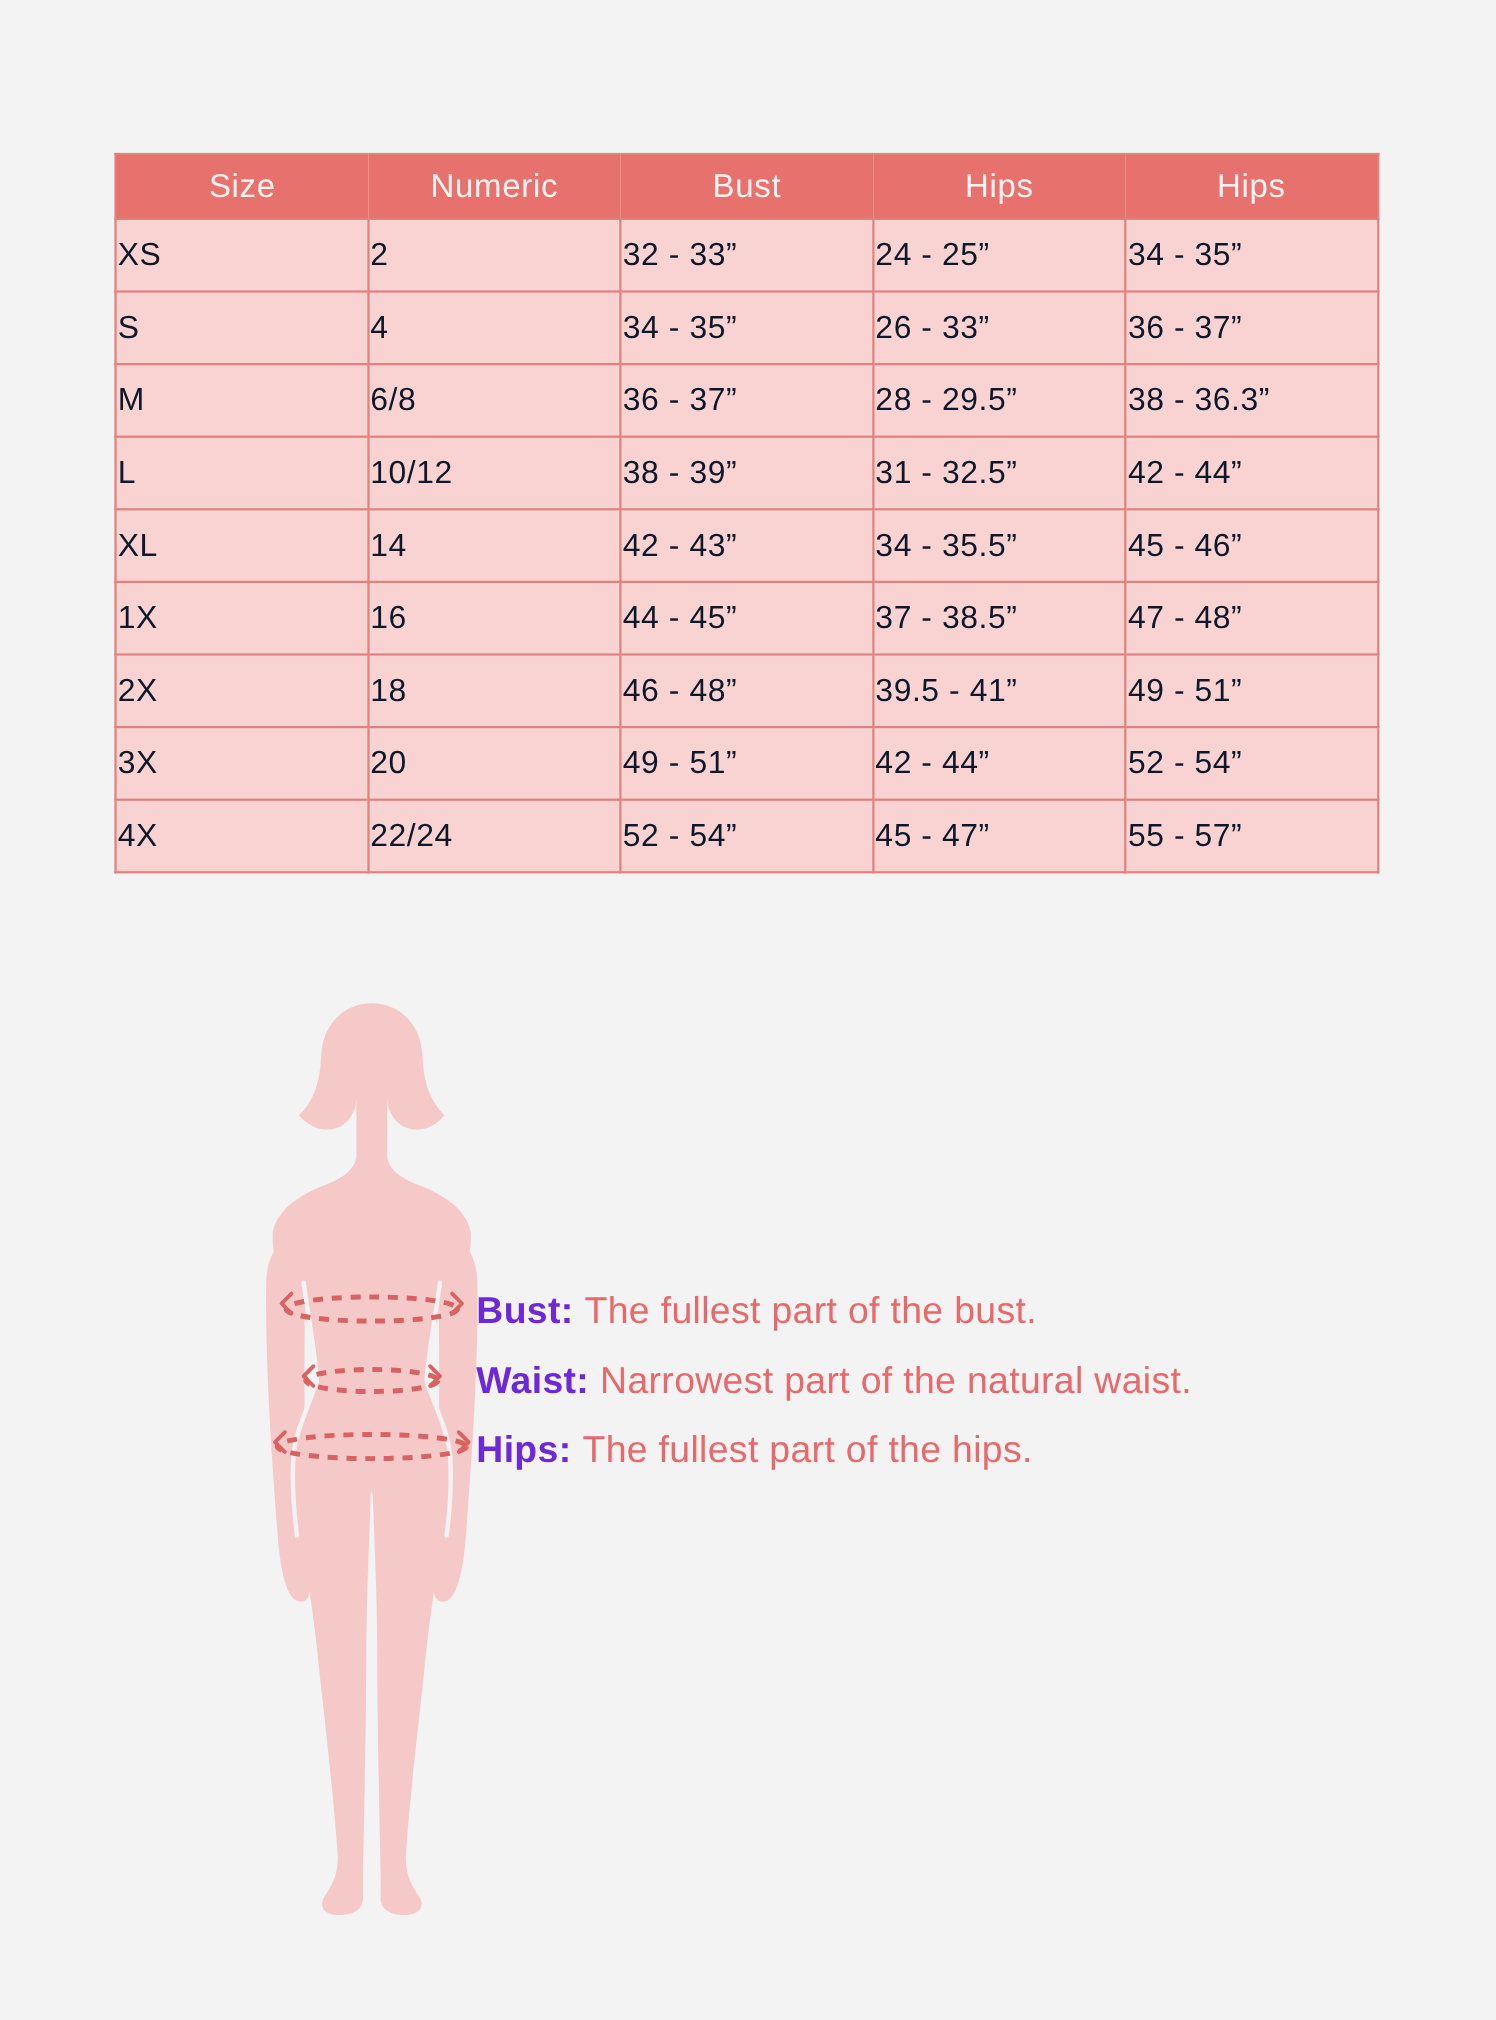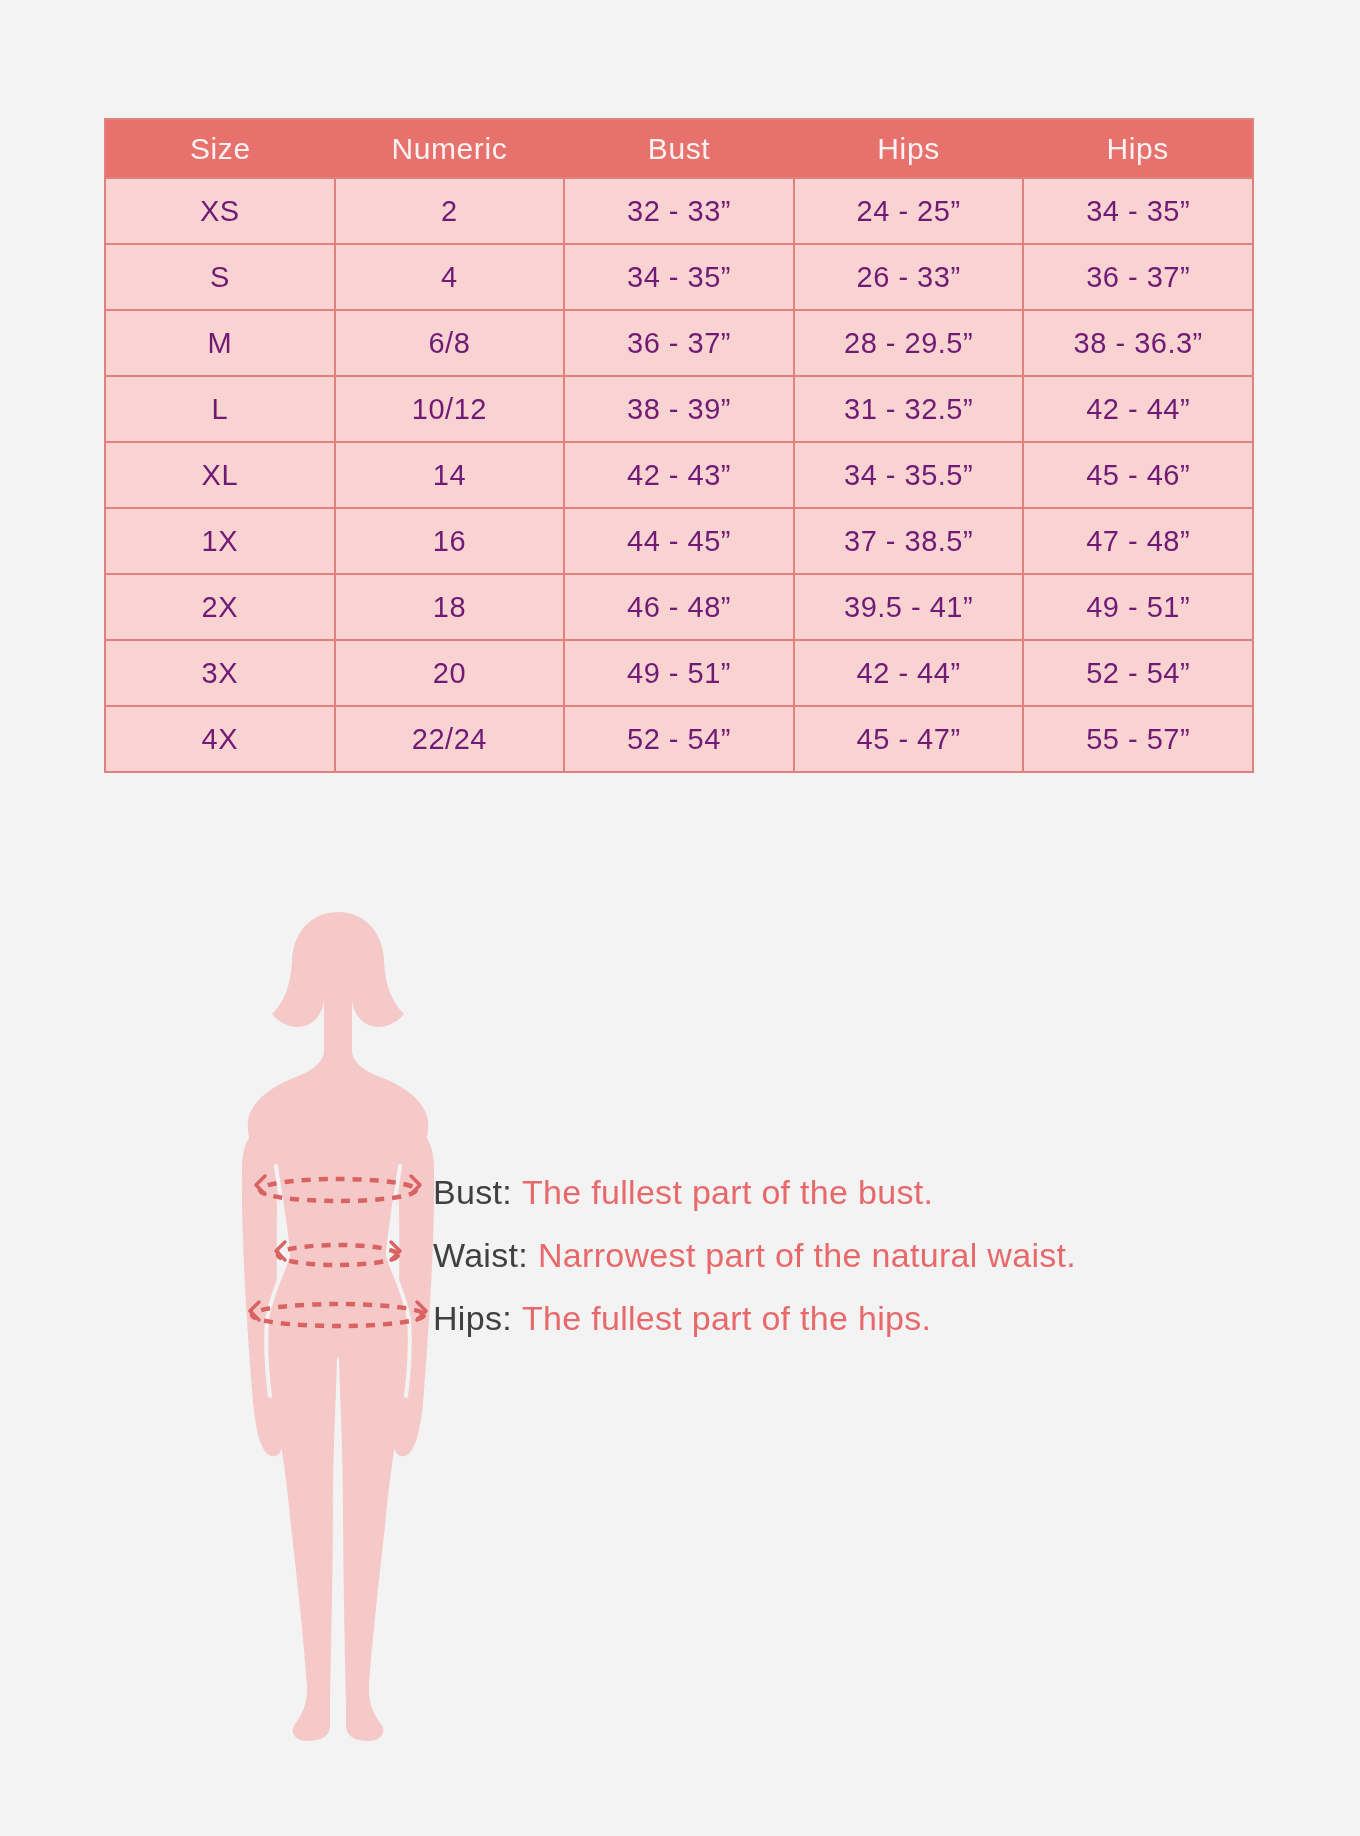"Size" table.size-table { top: 118px -> 139px }
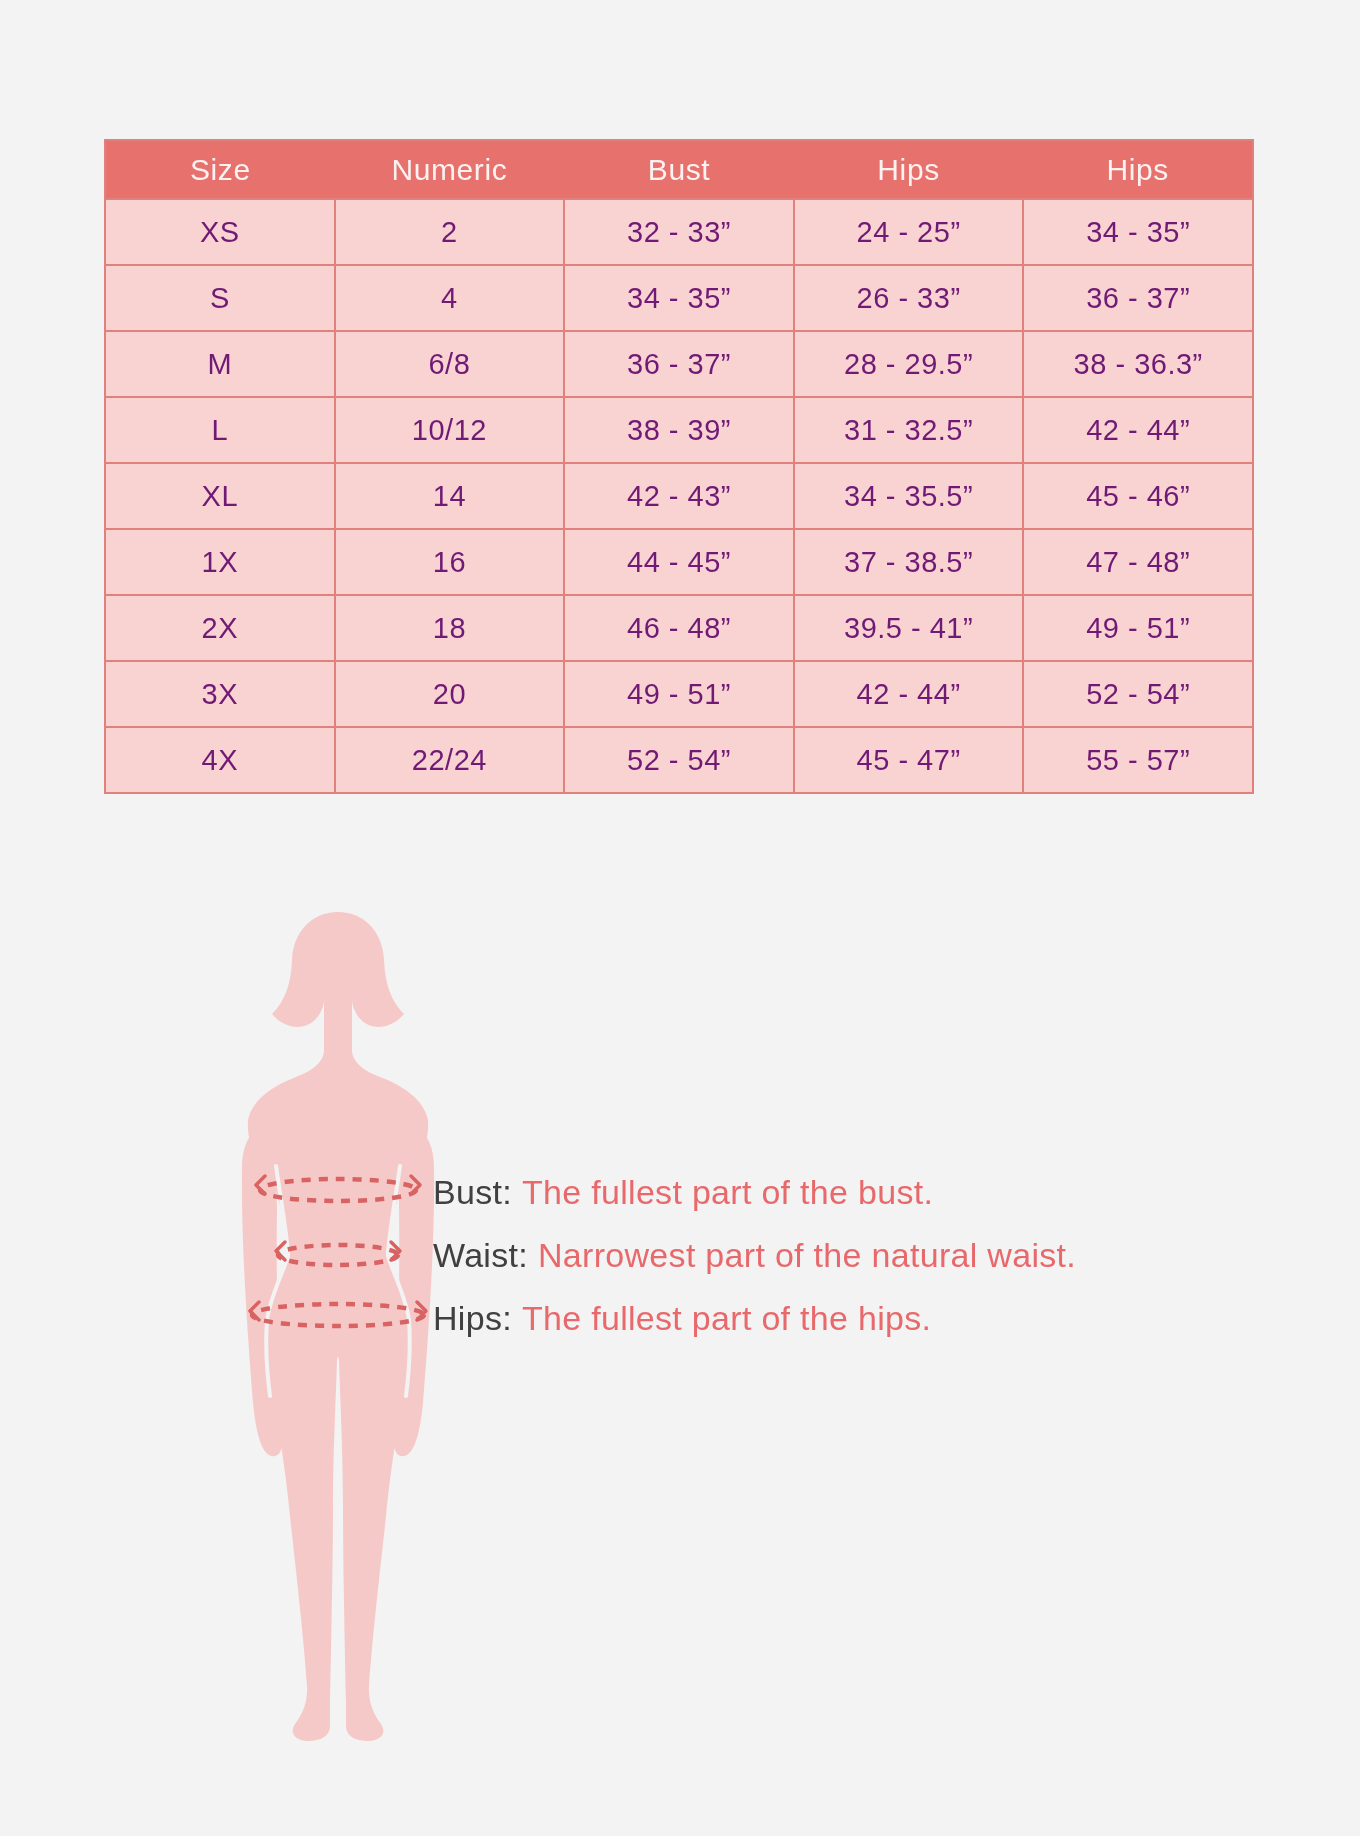"XS" table.size-table td { color: #701a75 -> #0f172a; text-align: center -> left }
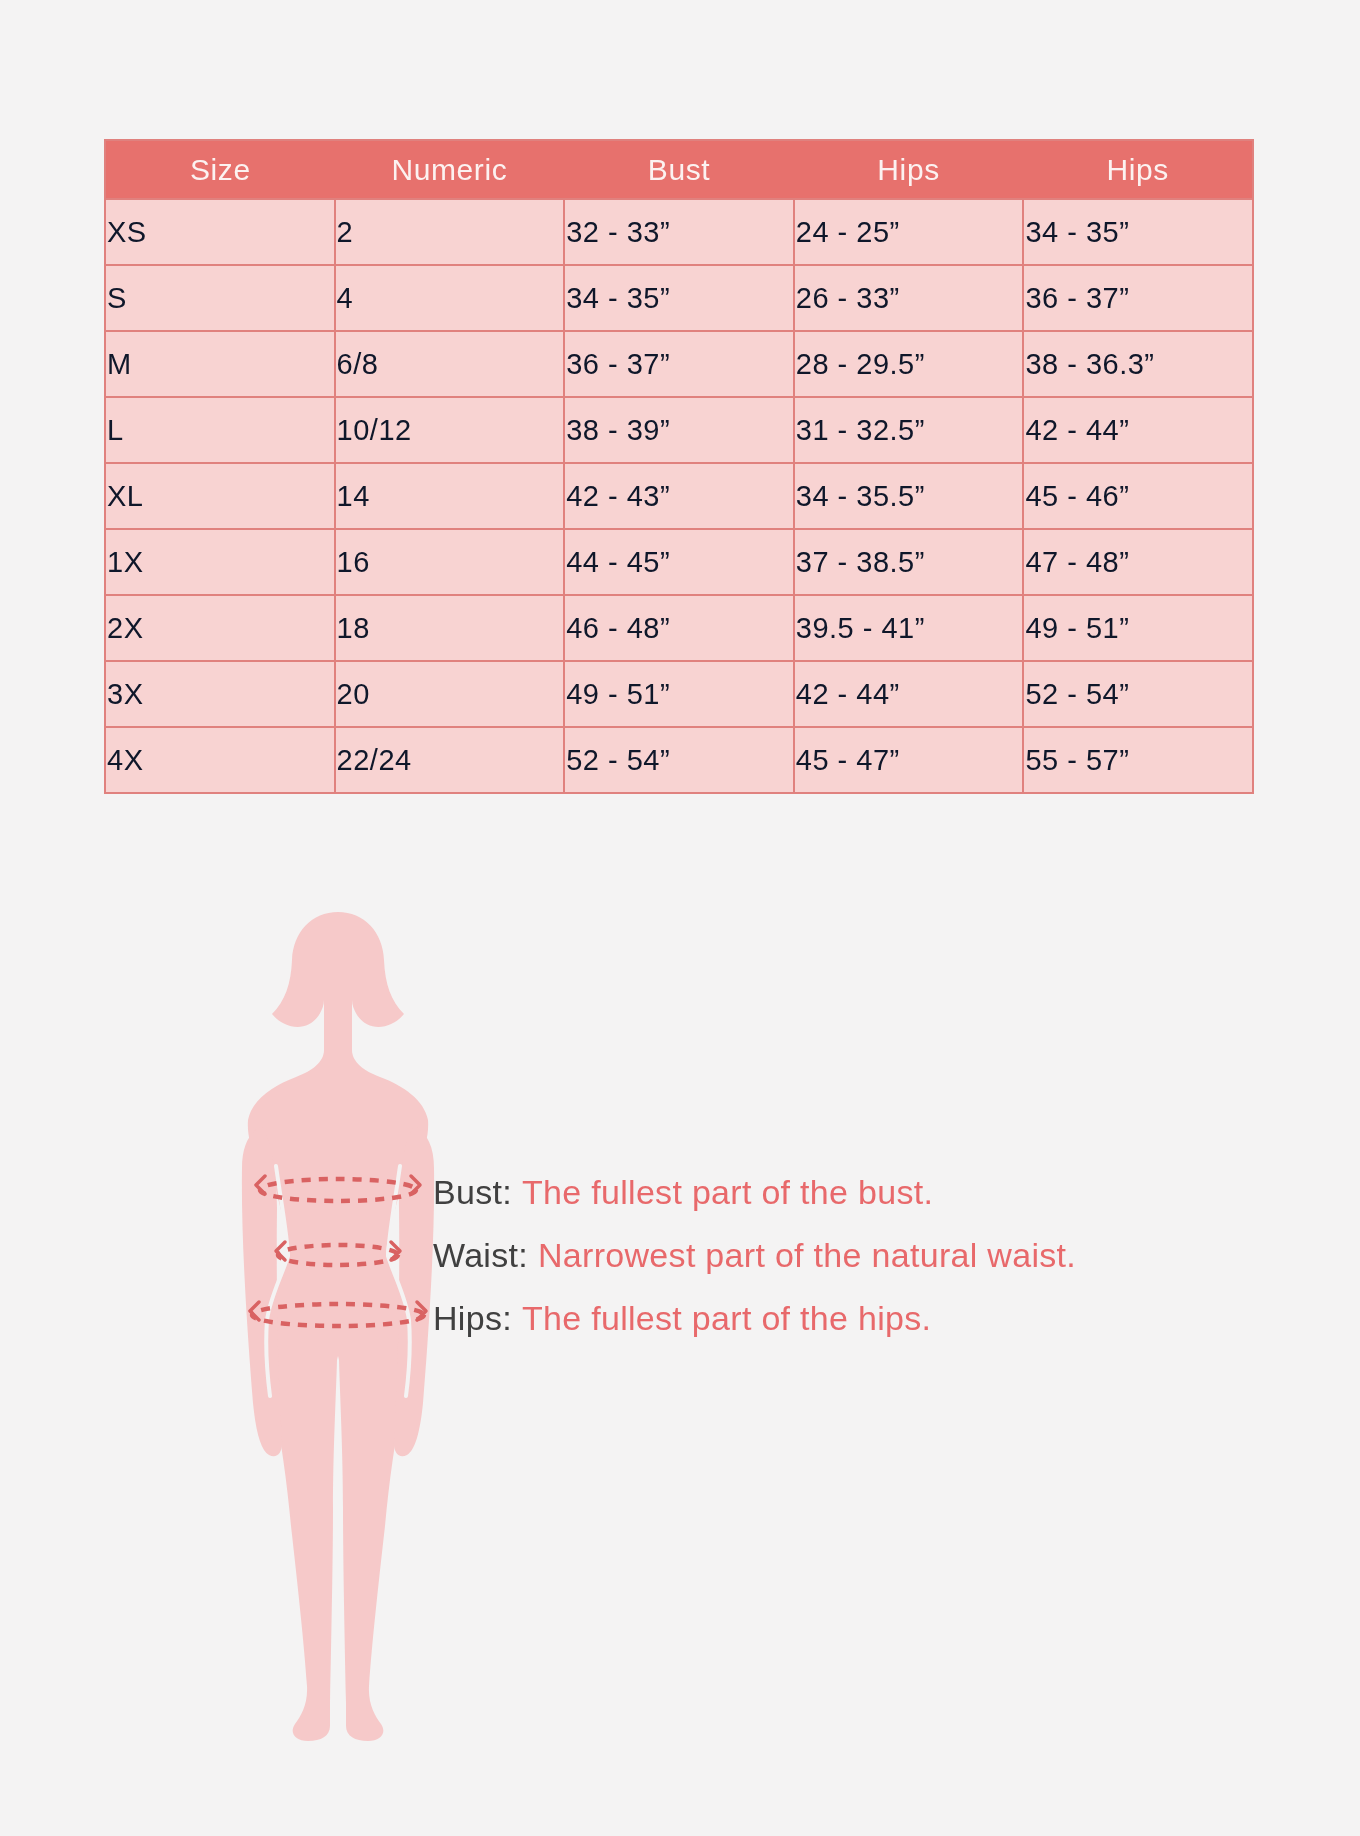"Bust:" .guide .guide-label { color: #404040 -> #6d28d9; font-weight: 400 -> 700 }
